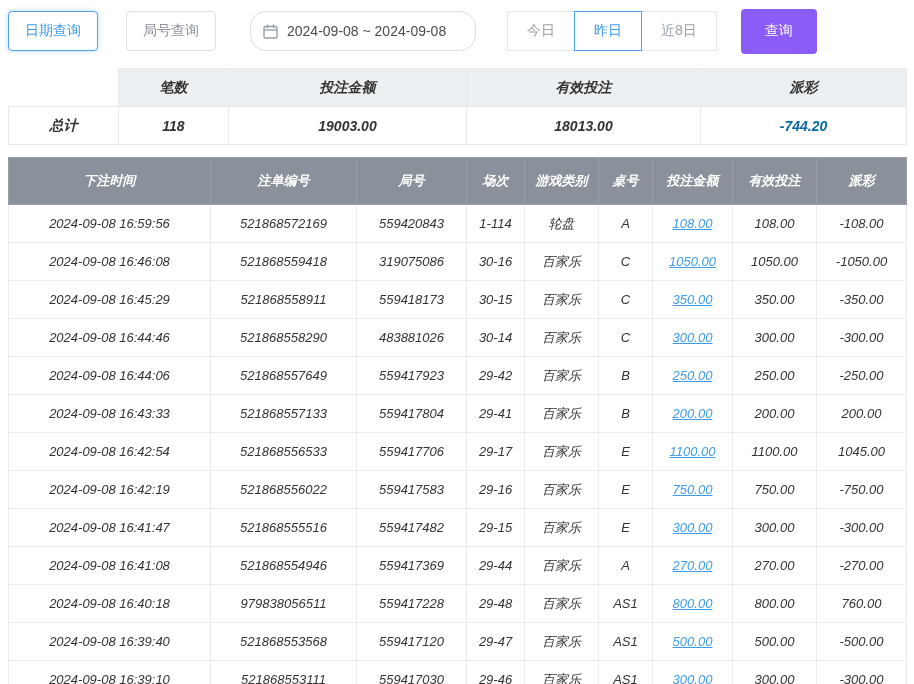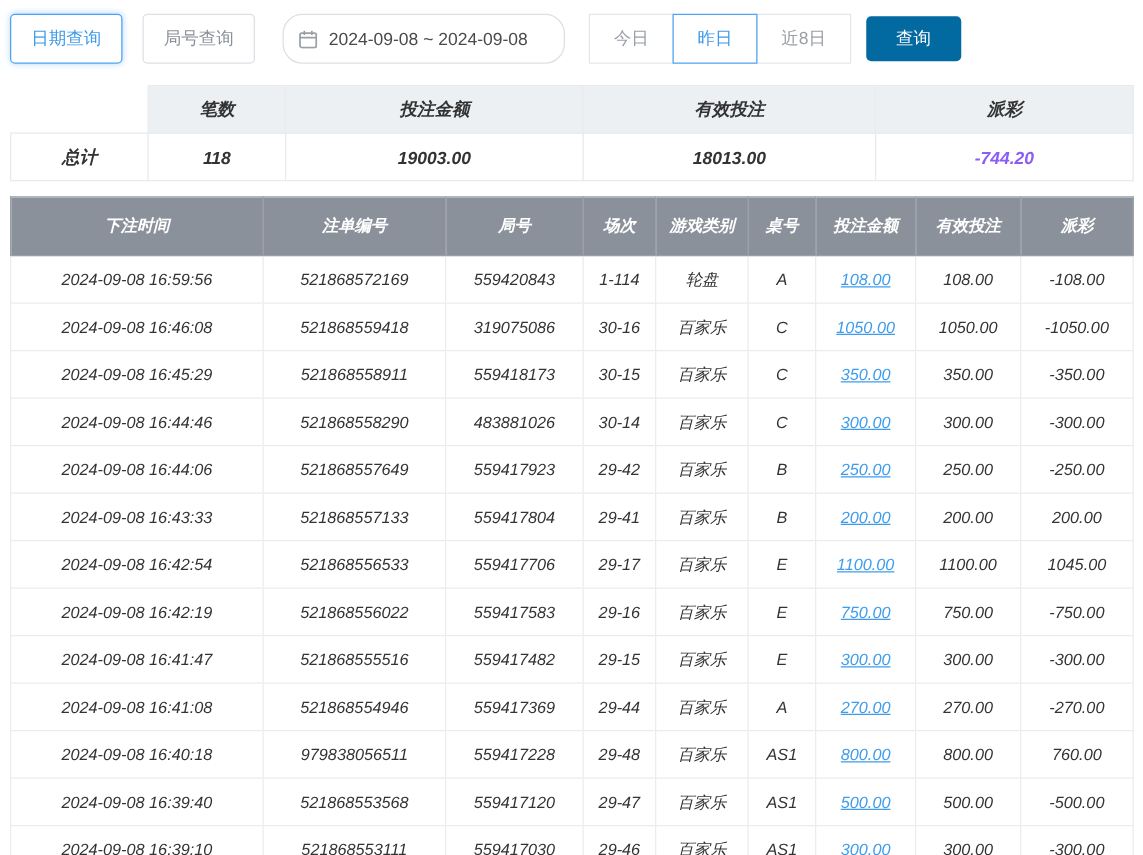"日期查询" .toolbar { gap: none -> 12px }
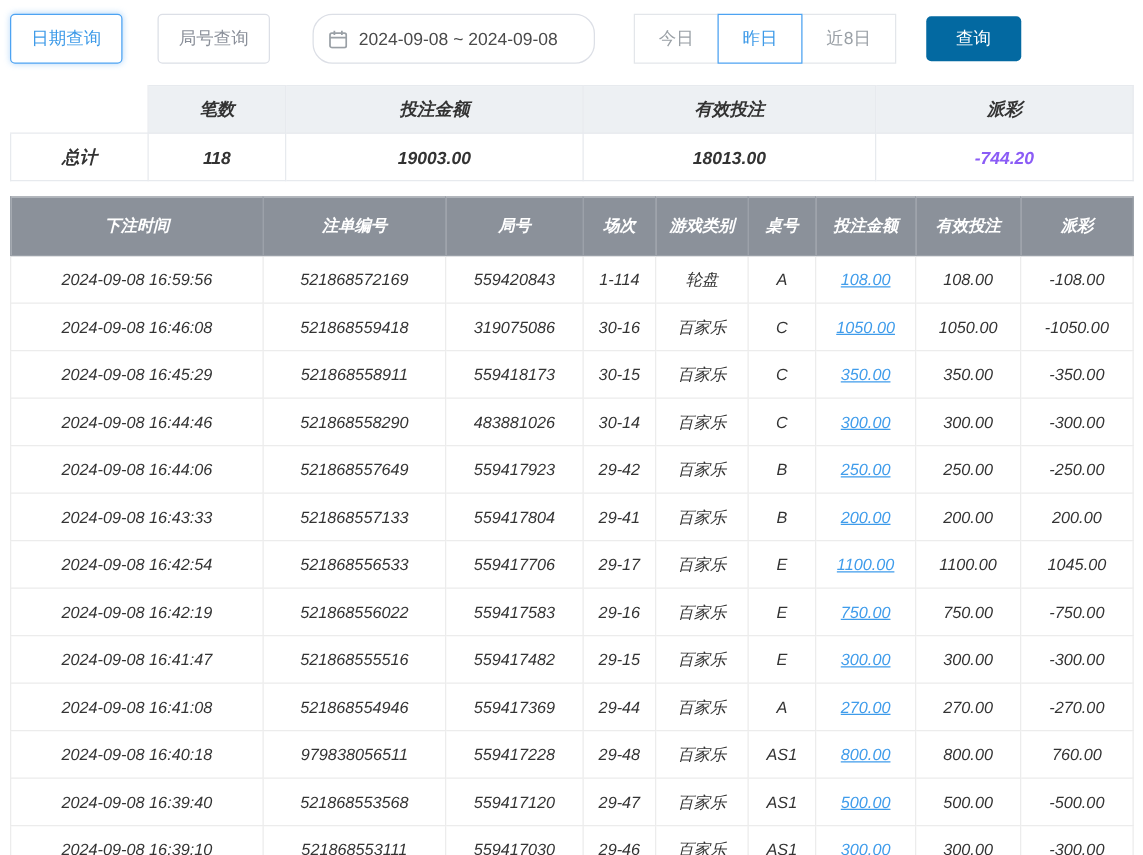"查询" .search-btn { background: #0369a1 -> #8b5cf6; height: 36px -> 45px }
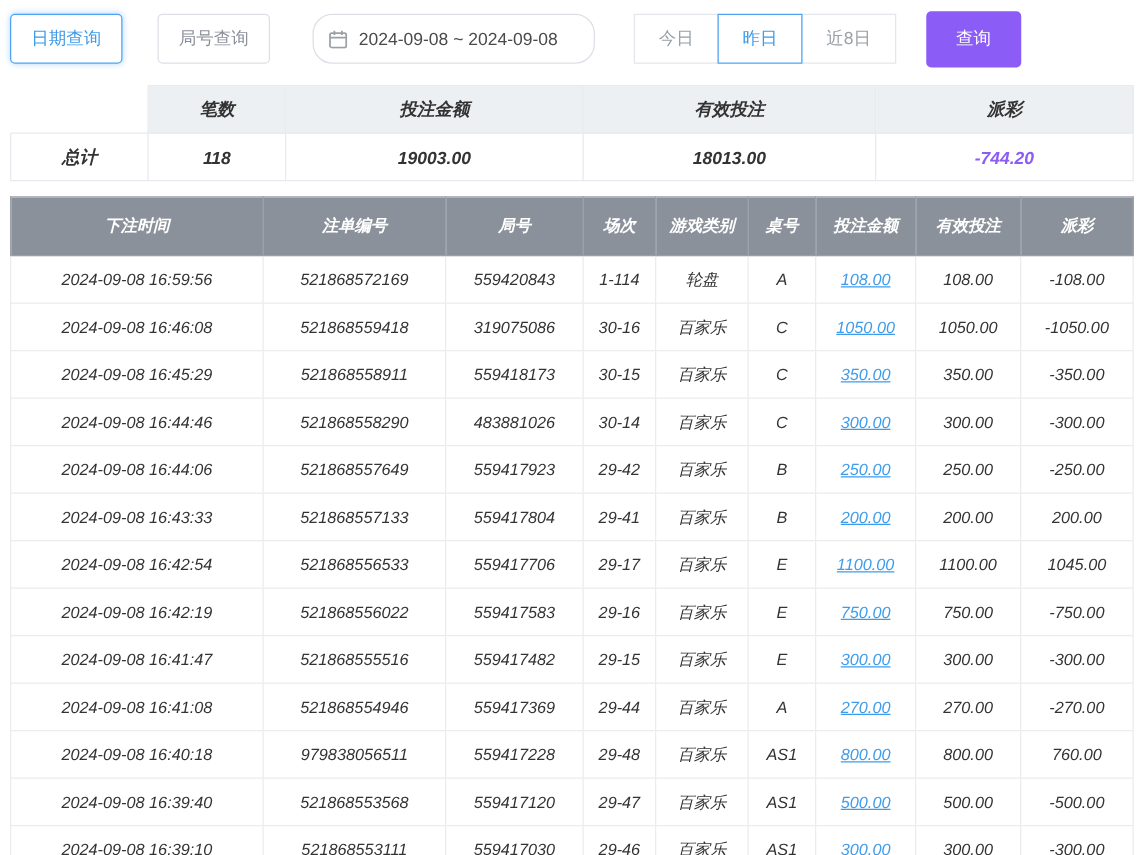"-744.20" .neg { color: #8b5cf6 -> #0369a1 }
